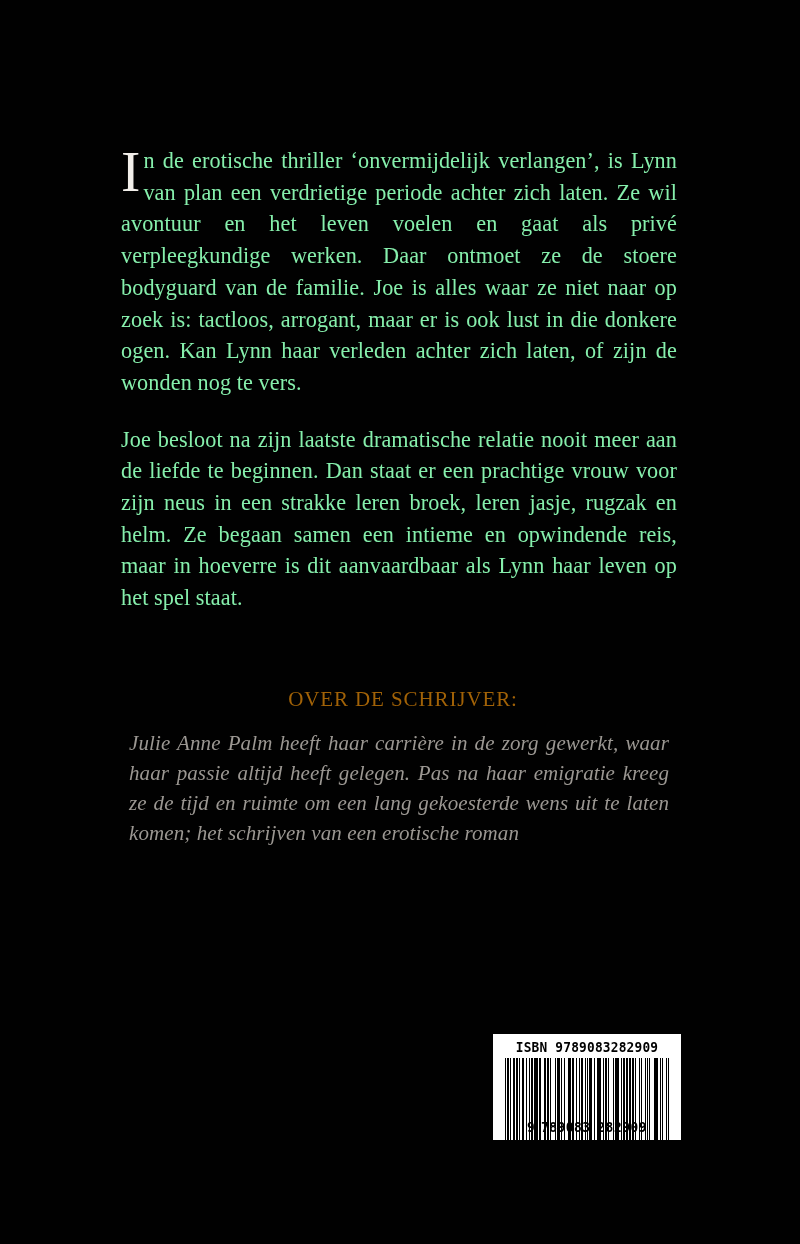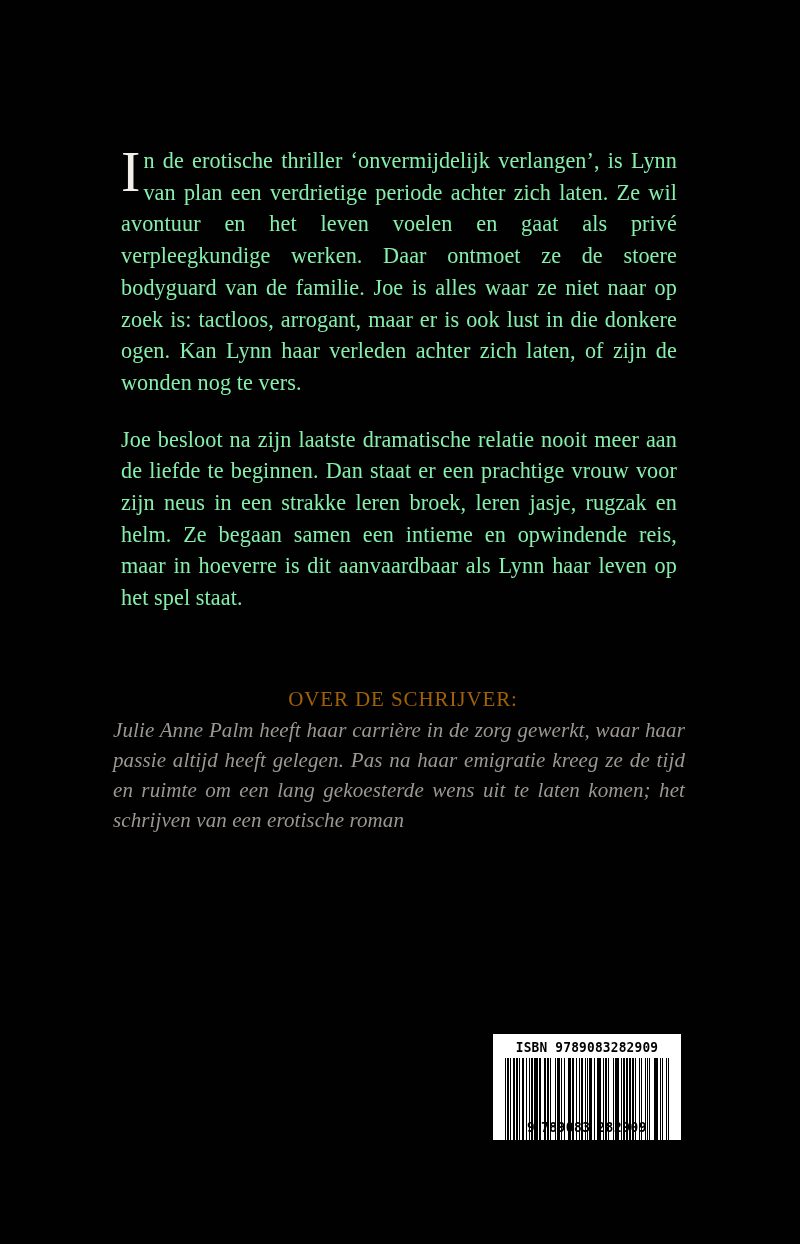"Julie Anne Palm heeft haar" .author-bio { margin: 0 -> 16px }
